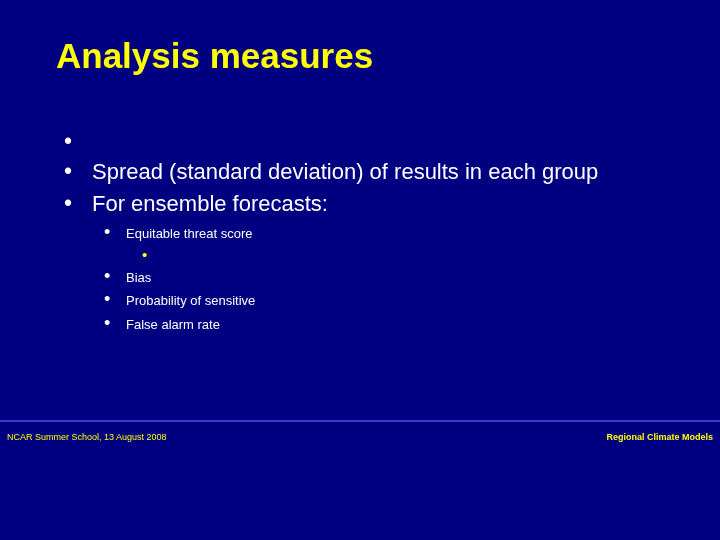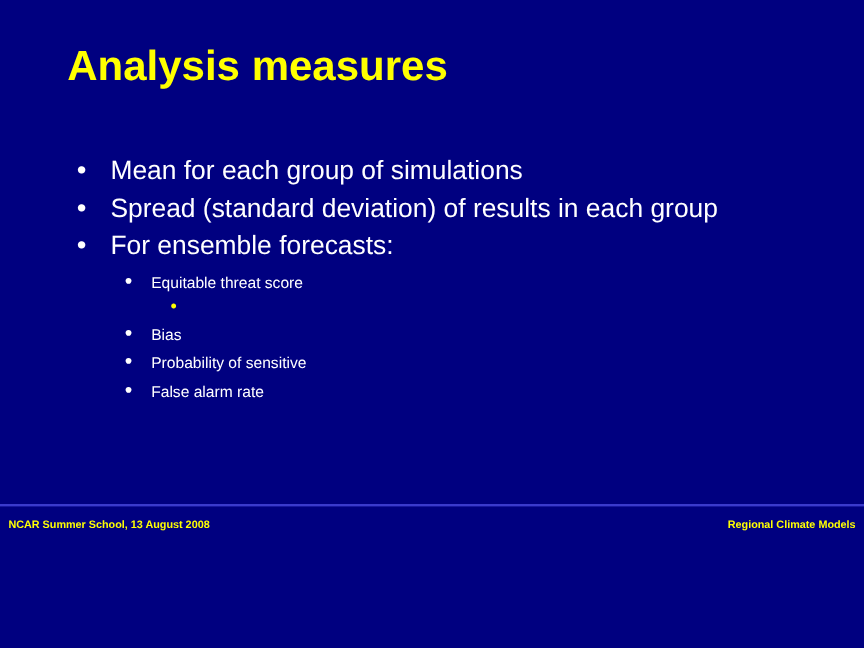"Mean for each group of" span.bullet-text { html: <span>Mean for each group of simulations</span> -> none }
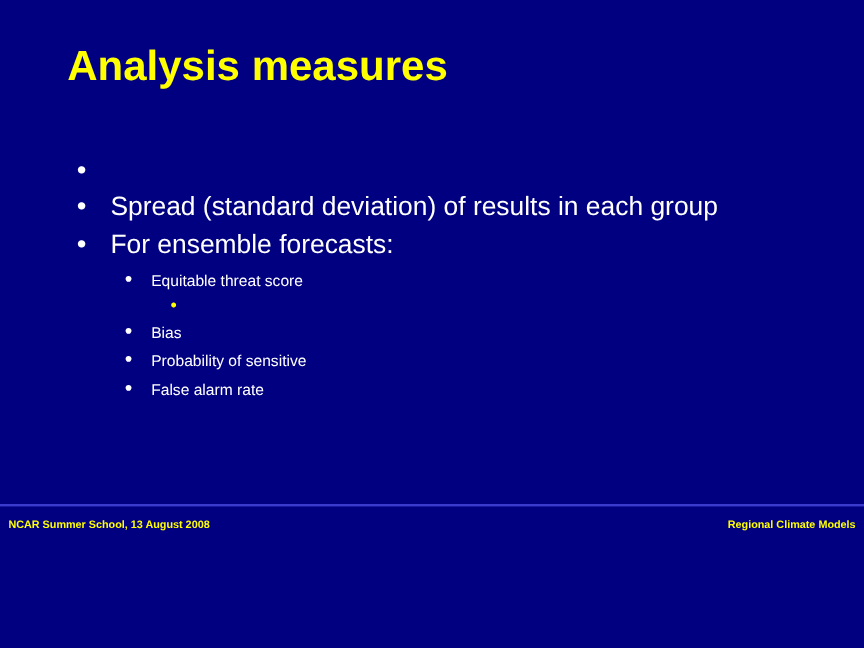"NCAR Summer School, 13 August" .footer-left { font-weight: bold -> normal }
